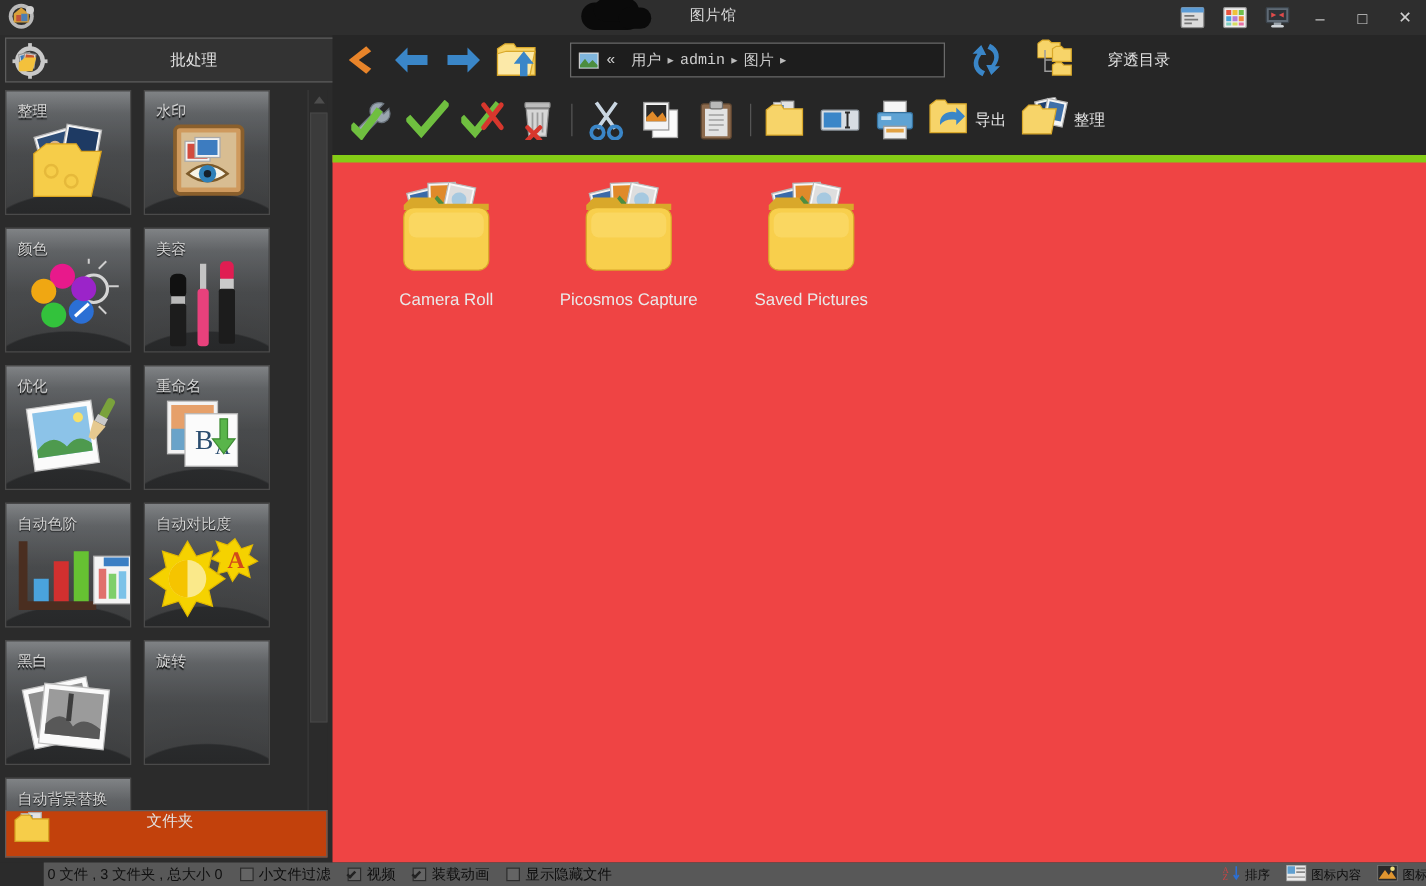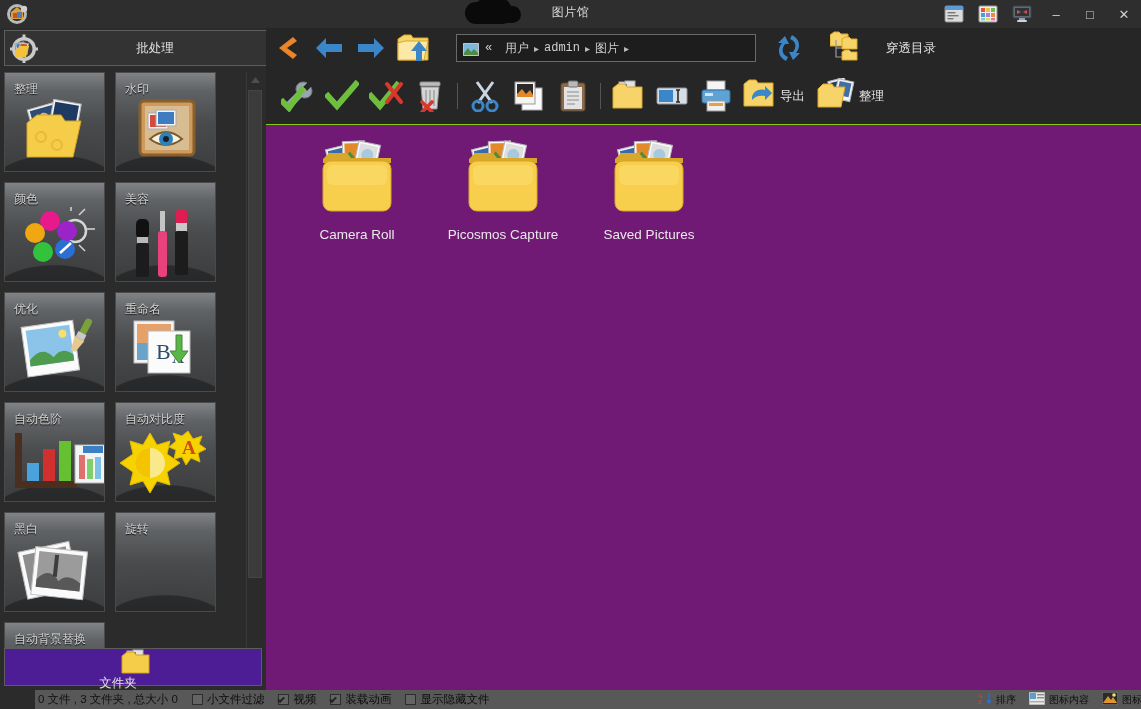"图片馆" .titlebar { align-items: center -> none }
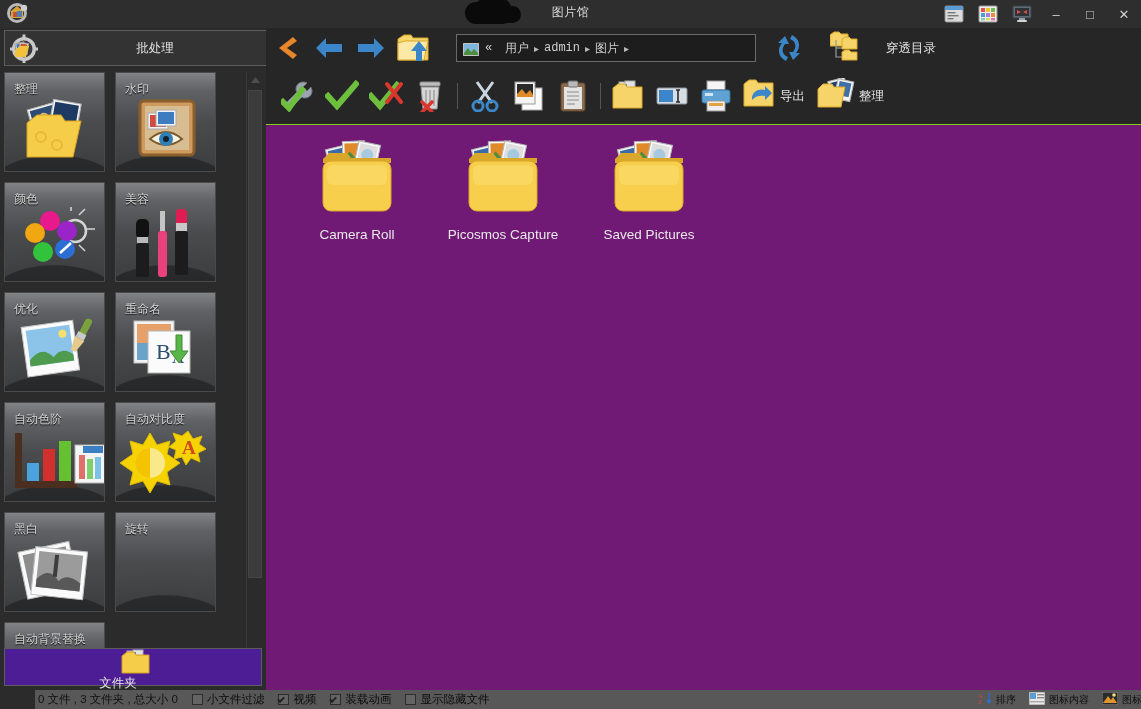"Camera Roll" .content { background: #701a75 -> #ef4444; border-top: 1px solid #84cc16 -> 6px solid #84cc16 }
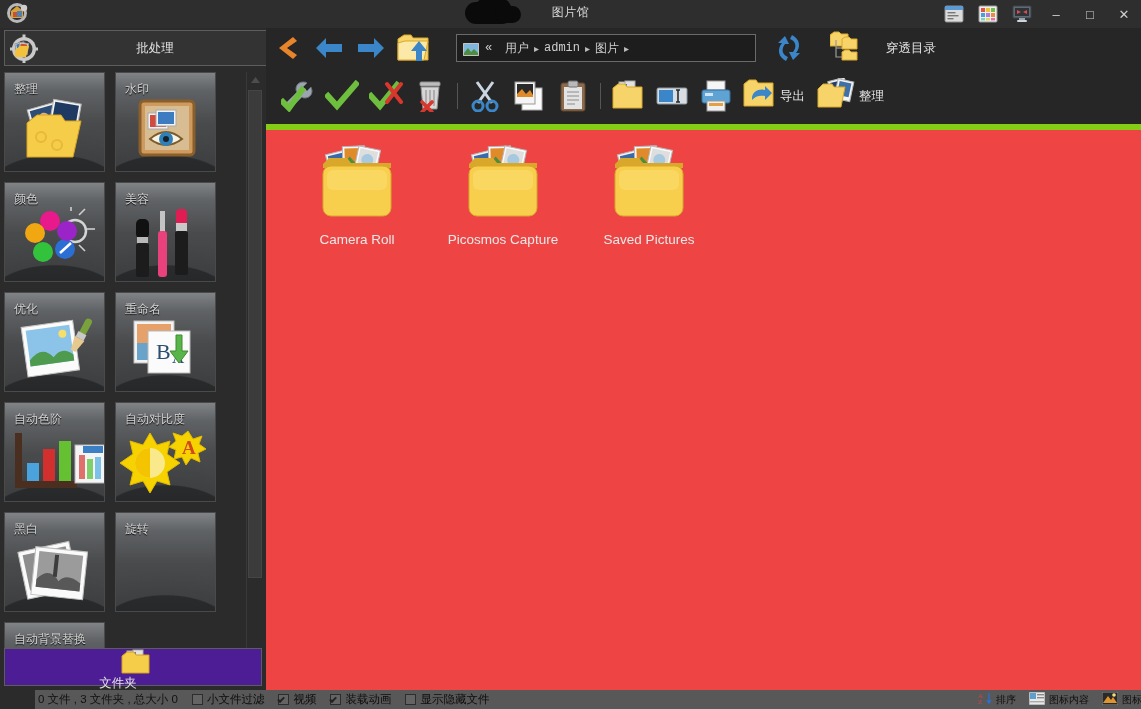"文件夹" .folder-btn { align-items: center -> none; background: #4c1d95 -> #c2410c; flex-direction: column -> none }
